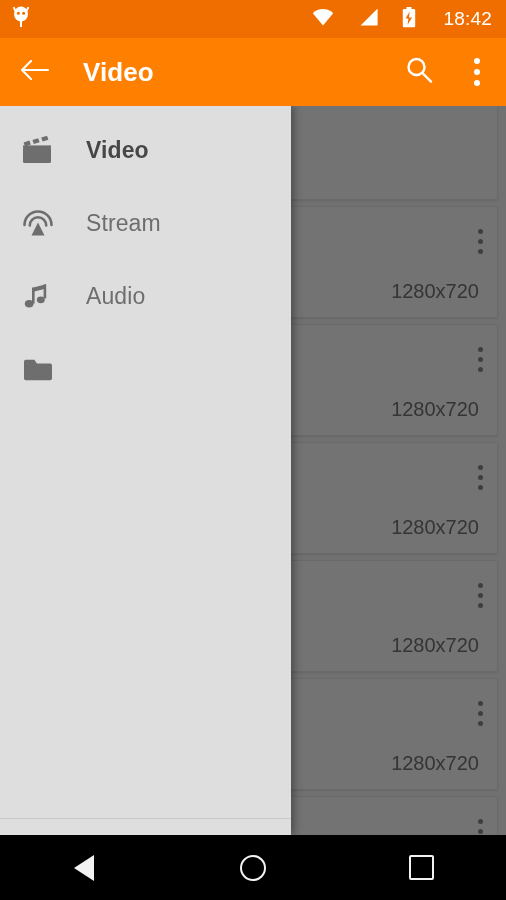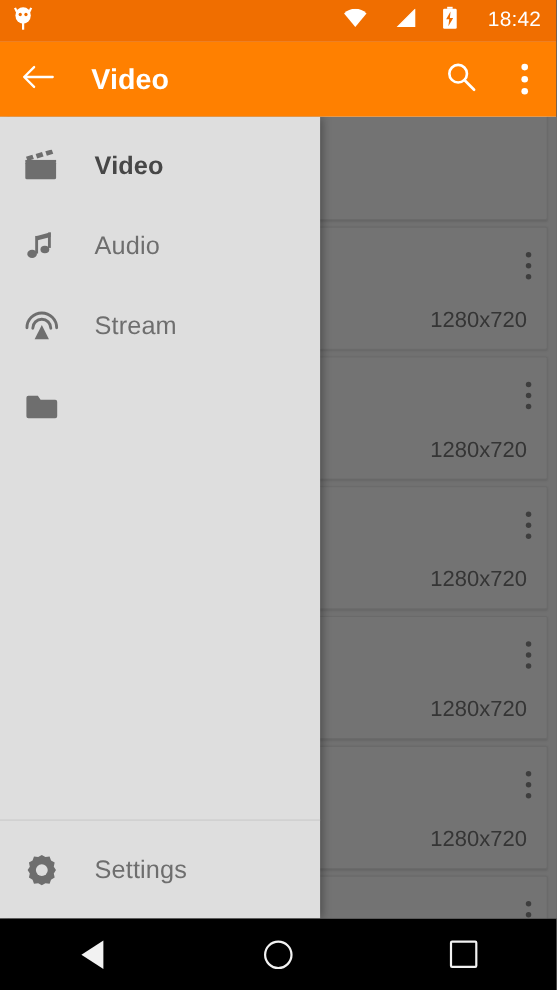"Audio" div.d-item { order: before "Stream" -> after "Stream" }
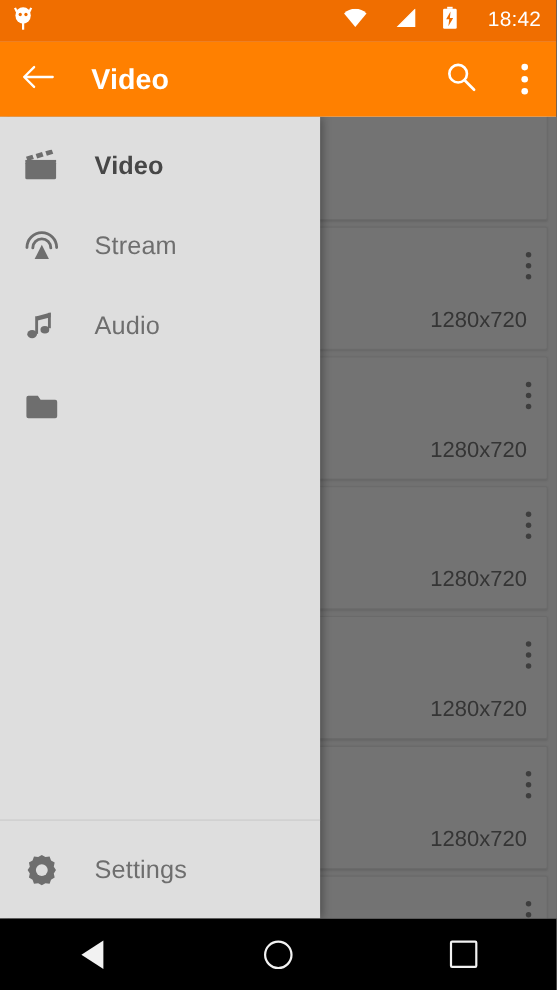"Settings" div.d-item { html: <div> <span> <svg> <path></path> <circle></circle> </svg> </span> <span>Settings</span> </div> -> none }
